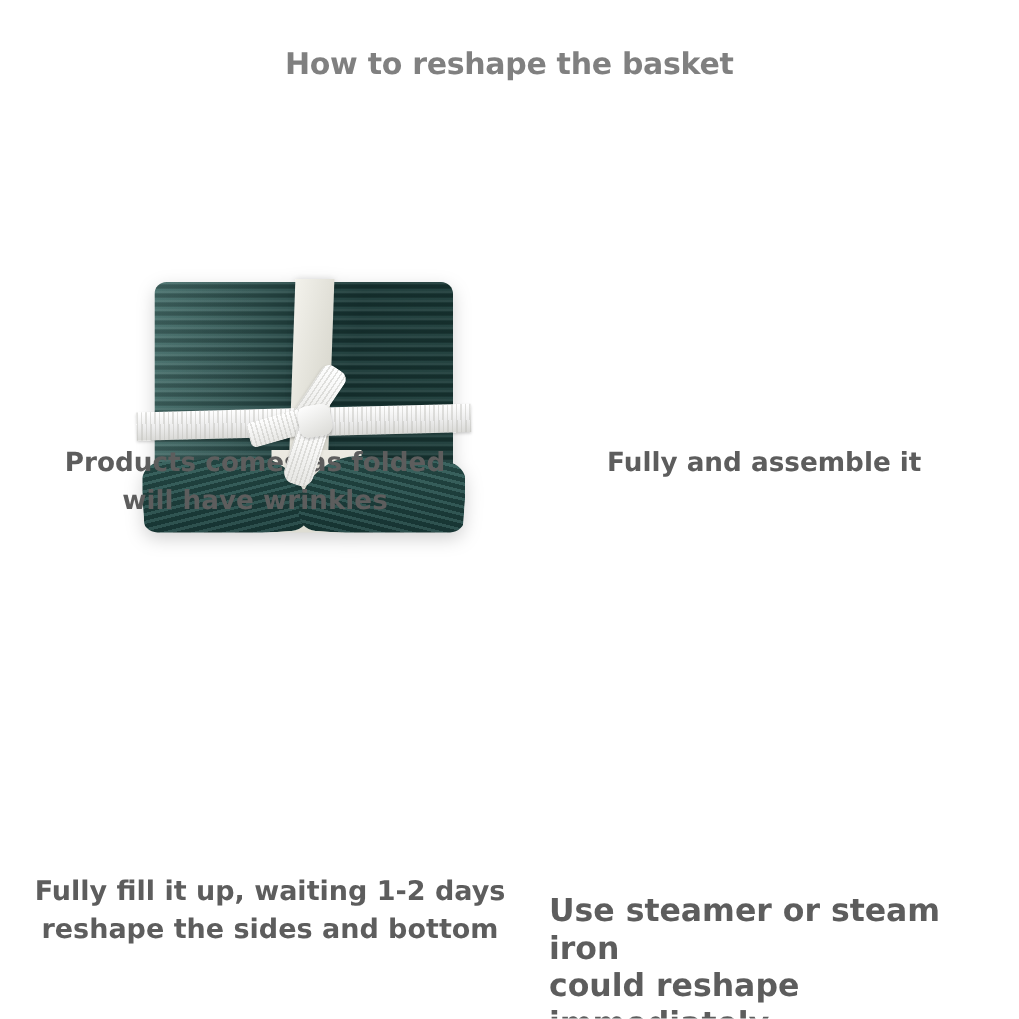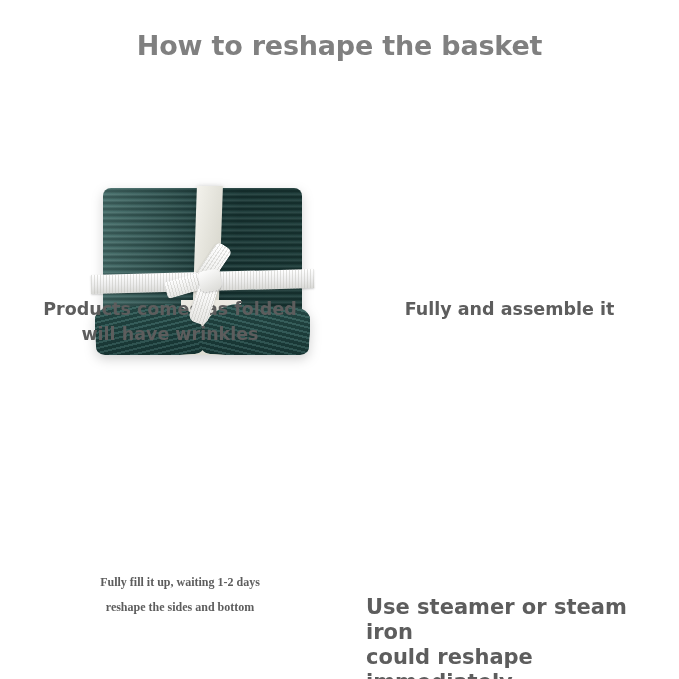"How to reshape the basket" .title { font-size: 27px -> 20px }
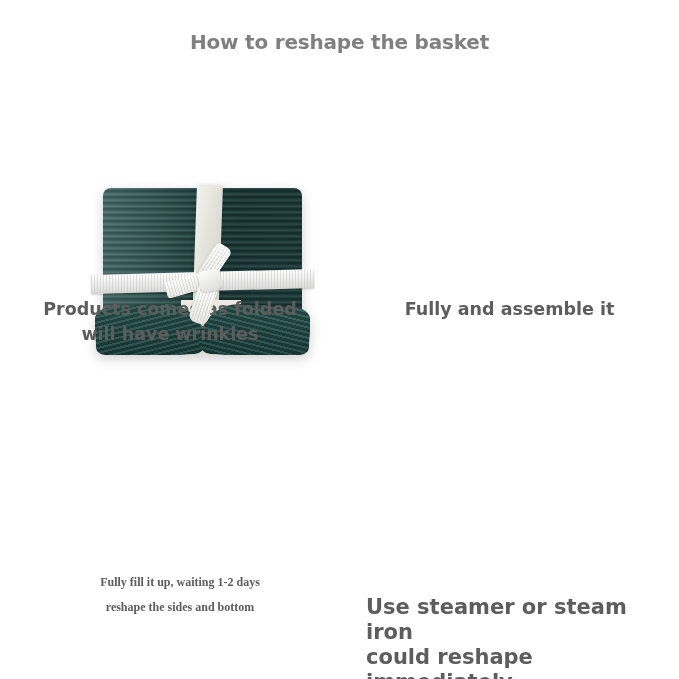"Fully fill it up, waiting" .cap-bl { font-family: Liberation Serif, serif -> none; font-size: 12px -> 18px; top: 570px -> 582px }
